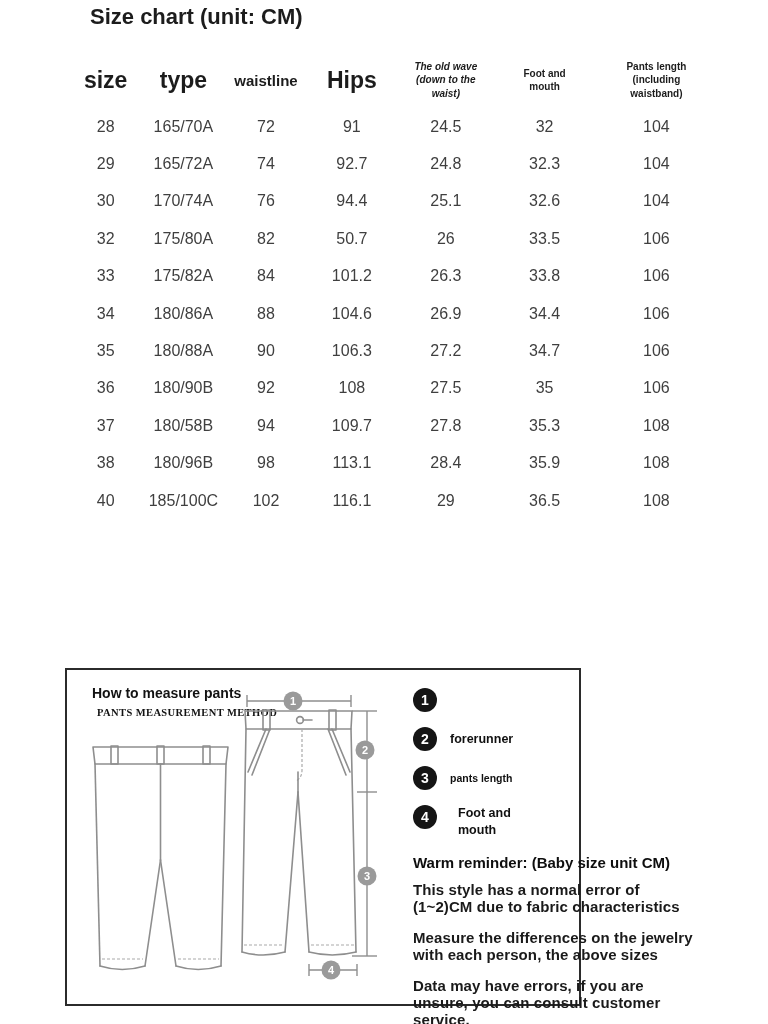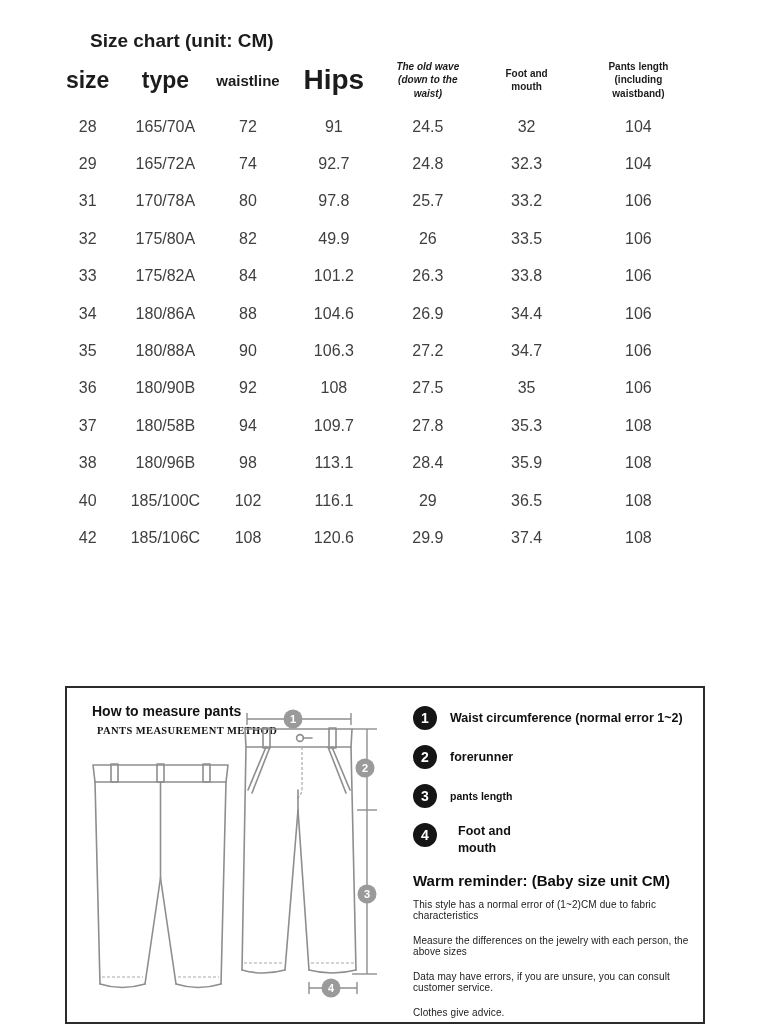"Size chart (unit: CM)" .page-title { font-size: 19px -> 22px; top: 30px -> 4px }
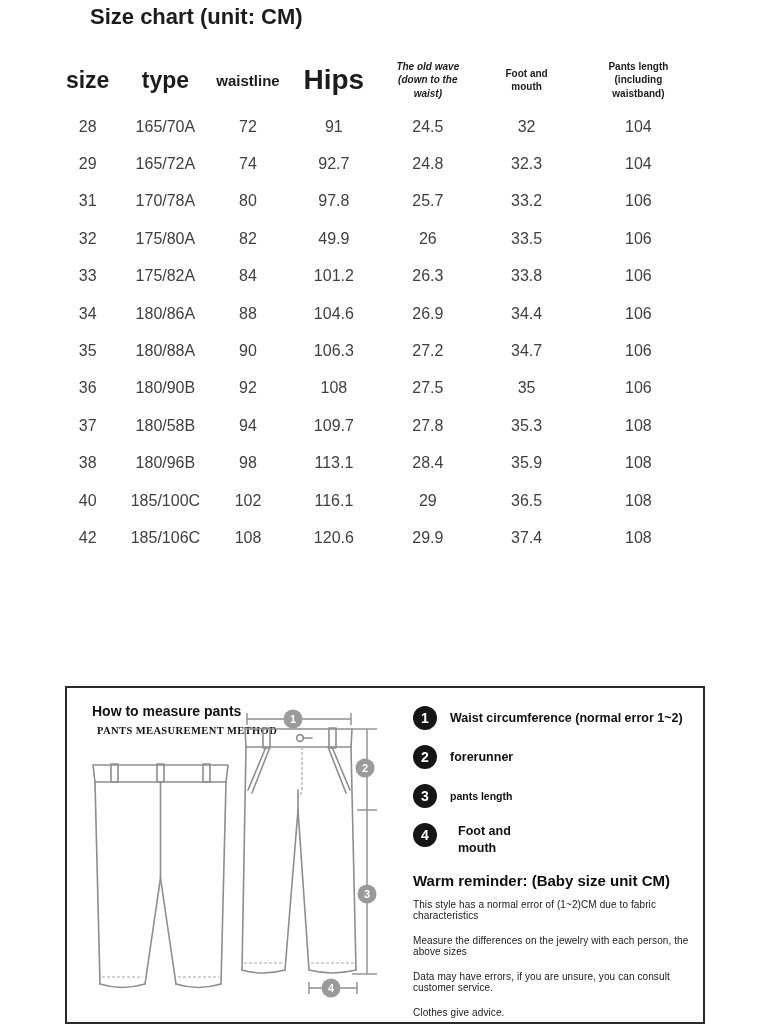"size" table.size-table { left: 52px -> 70px }
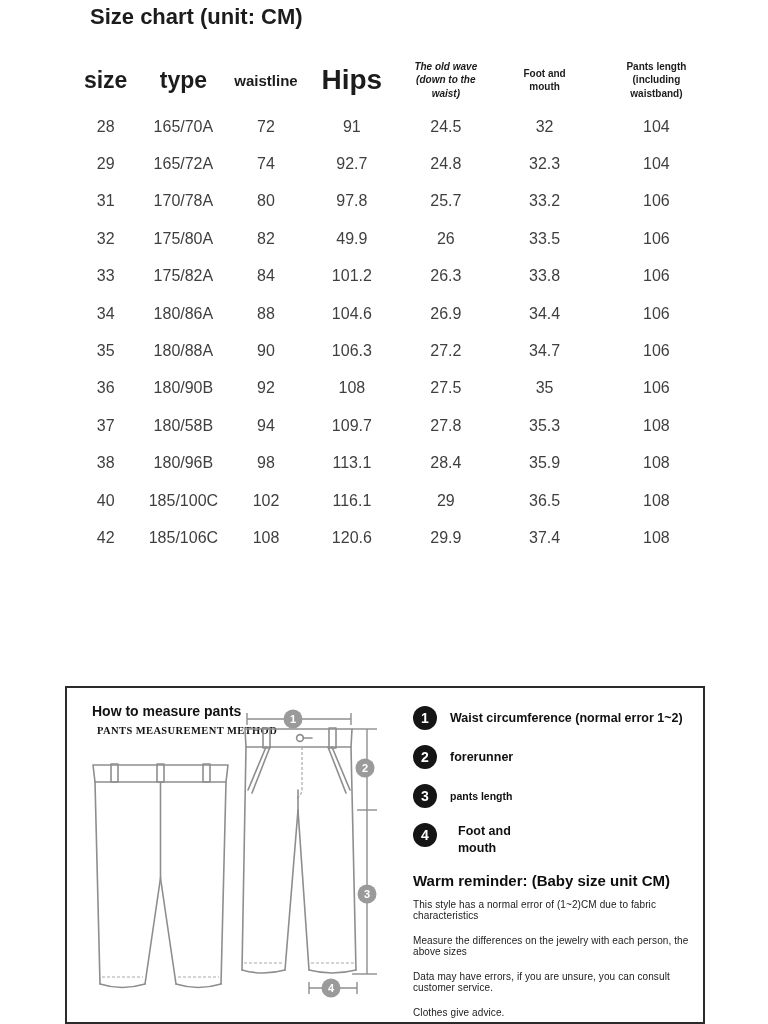"Hips" table.size-table th:nth-child(4) { font-size: 28px -> 23px }
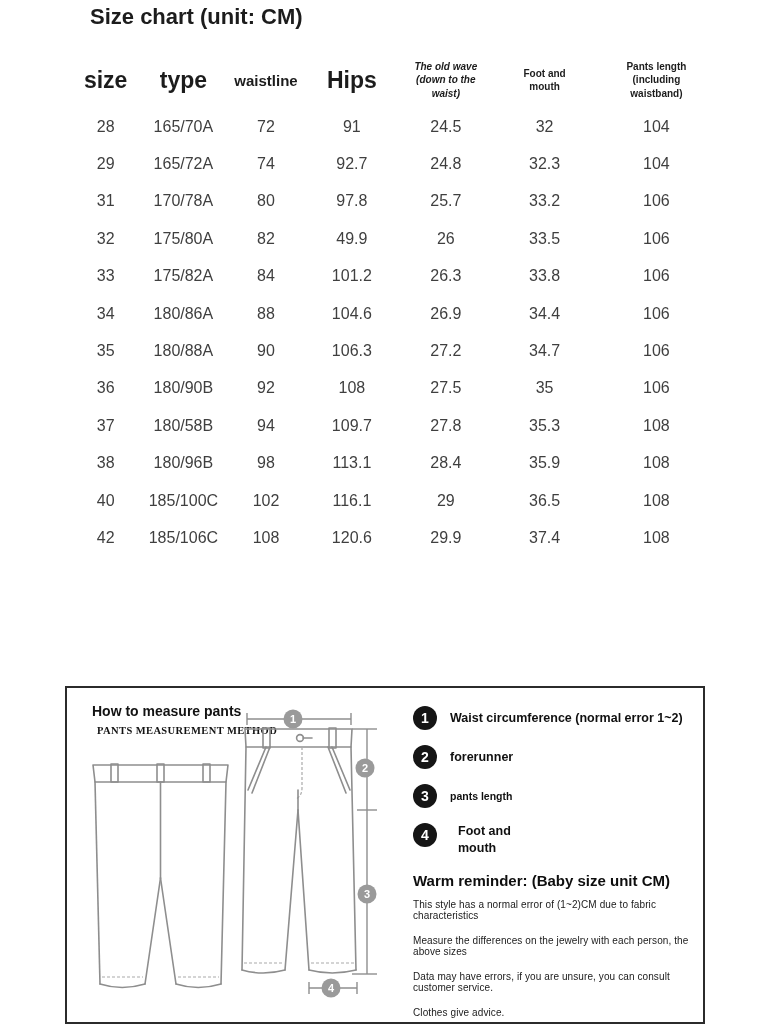"30" tr { html: none -> <tr> <td>30</td> <td>170/74A</td> <td>76</td> <td>94.4</td> <td>25.1</td> <td>32.6</td> <td>104</td> </tr> }
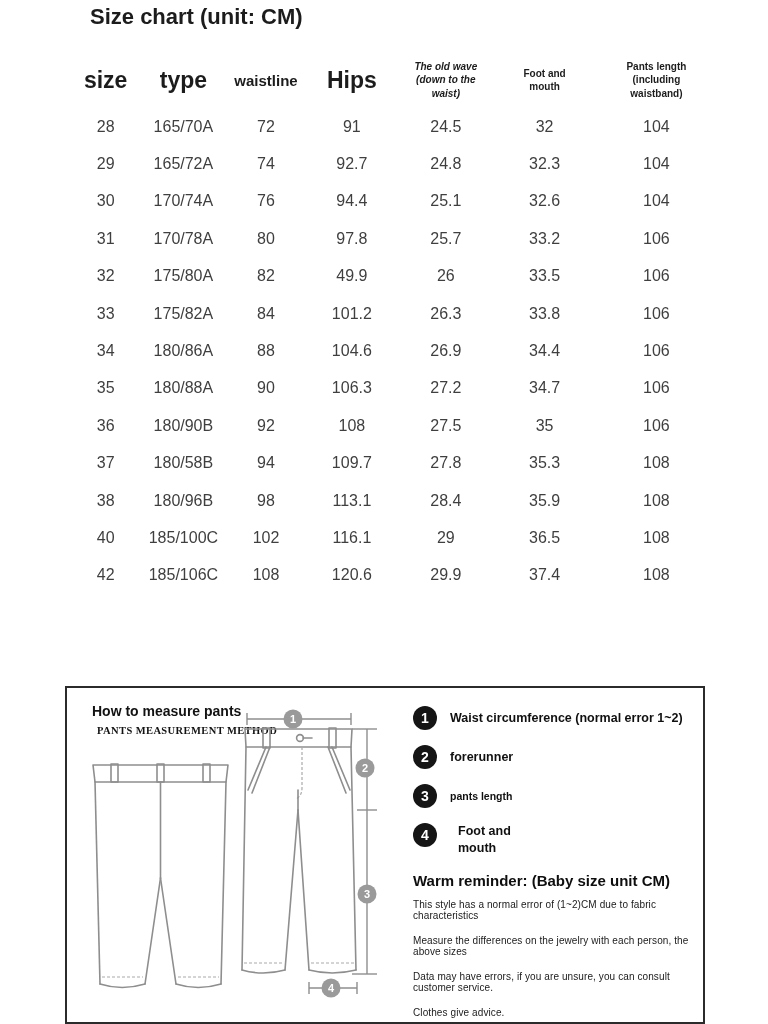"31" tr { html: <tr> <td>31</td> <td>170/78A</td> <td>80</td> <td>97.8</td> <td>25.7</td> <td>33.2</td> <td>106</td> </tr> -> none }
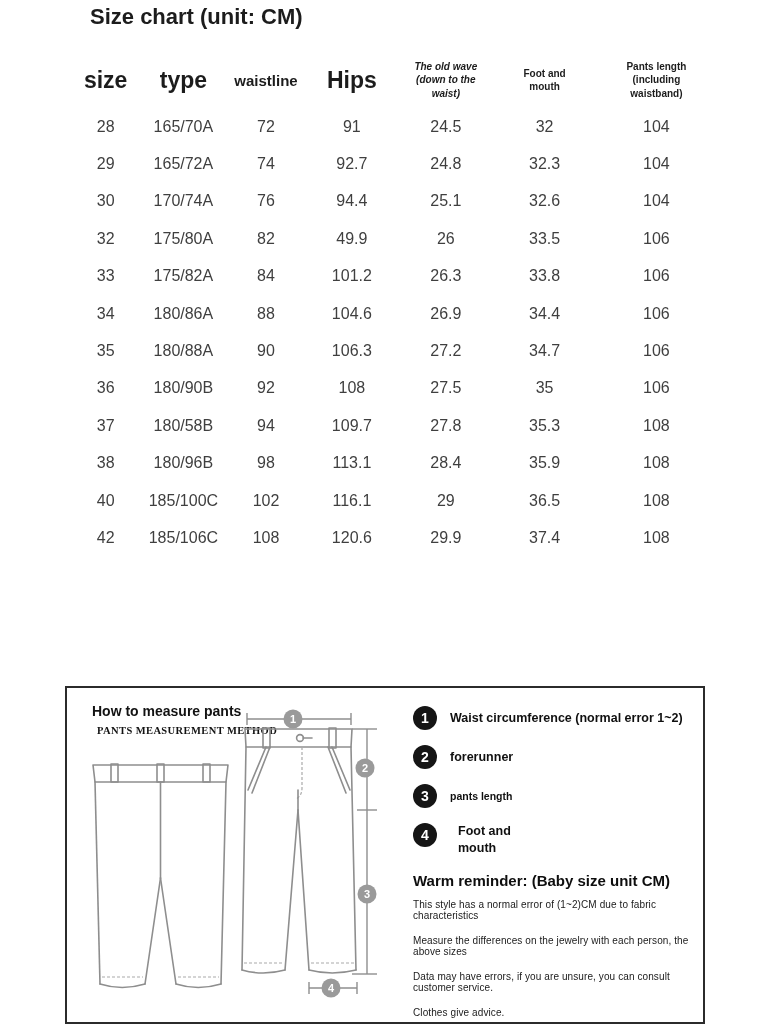"49.9" td { text: 49.9 -> 50.7 }
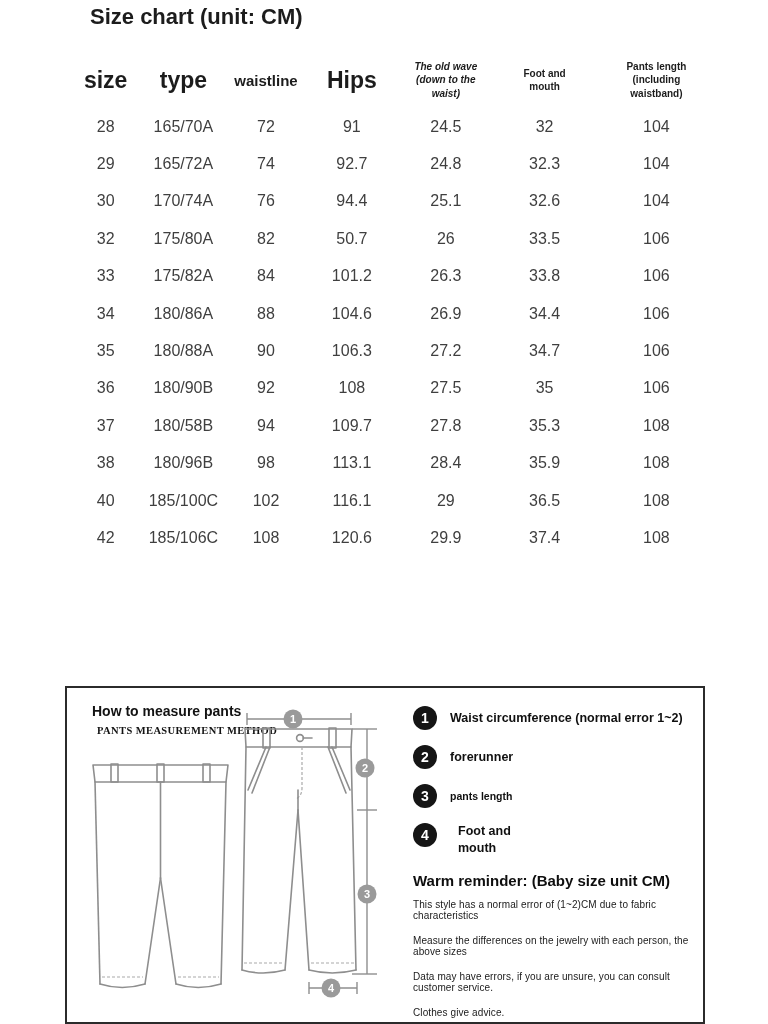"42" tr { html: <tr> <td>42</td> <td>185/106C</td> <td>108</td> <td>120.6</td> <td>29.9</td> <td>37.4</td> <td>108</td> </tr> -> none }
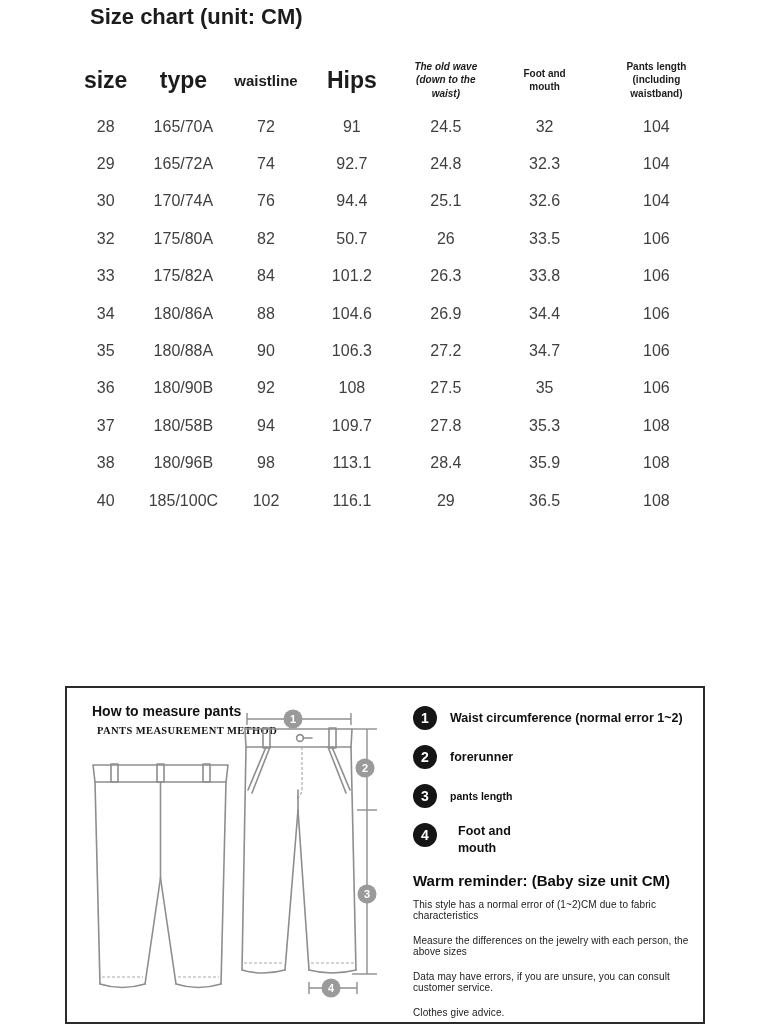"How to measure pants" .measure-box { top: 686px -> 668px; width: 640px -> 516px }
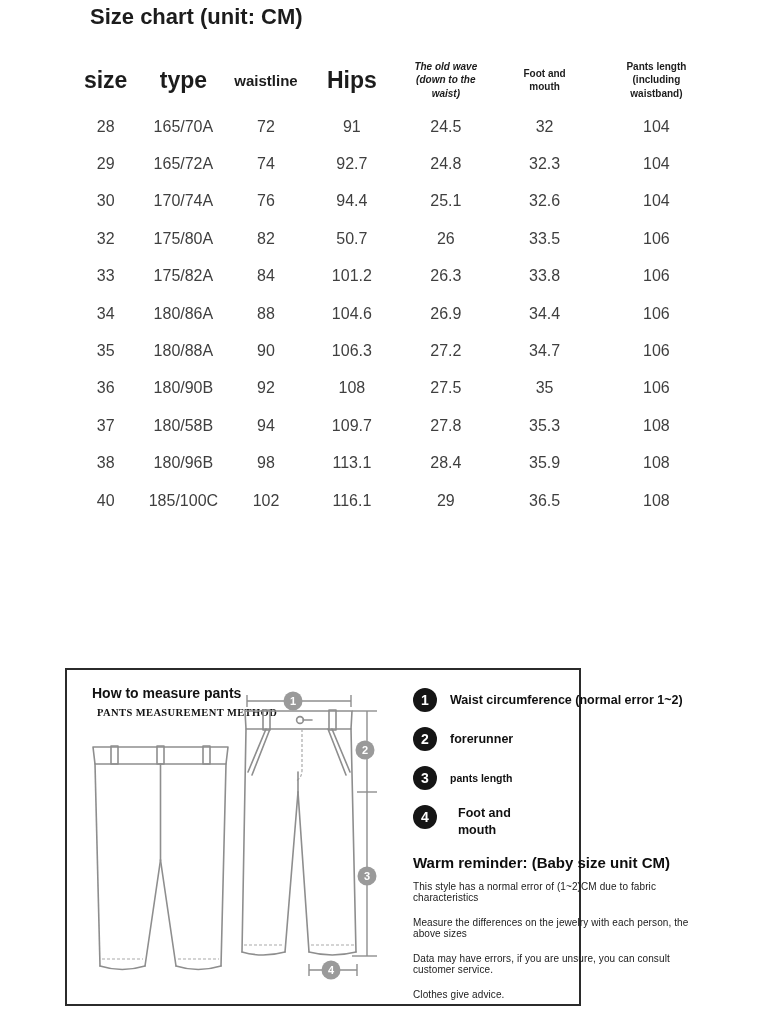"Waist circumference (normal error 1~2)" span.legend-label { html: <span>Waist circumference (normal error 1~2)</span> -> none }
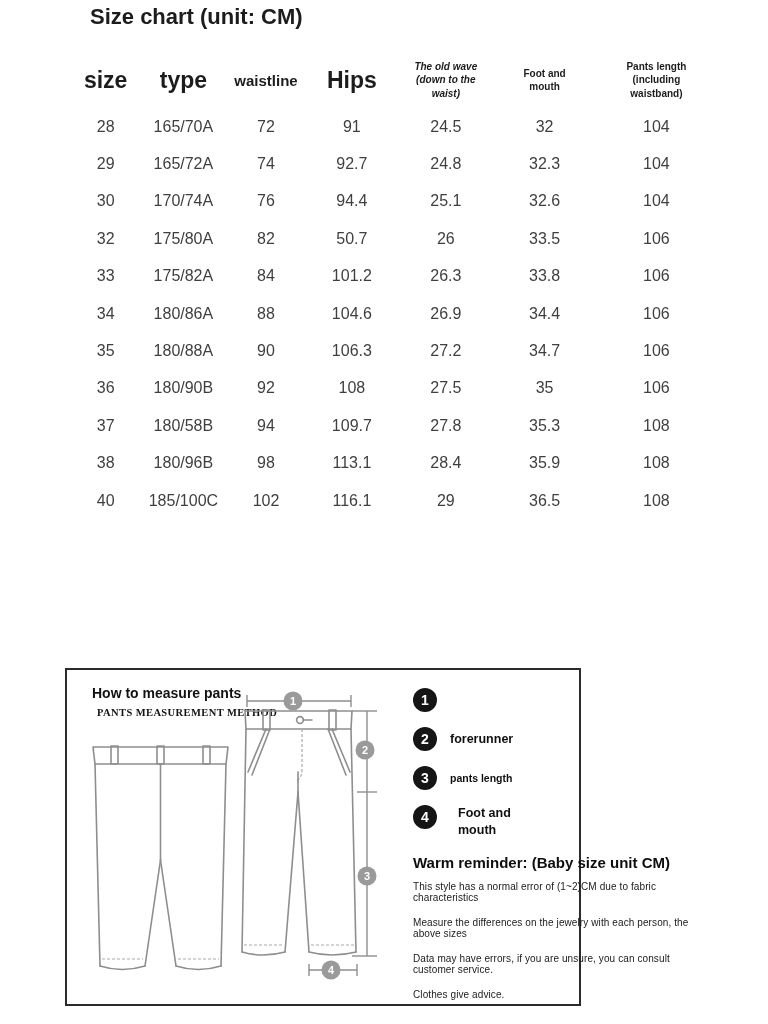"This style has a normal" .reminder-line { font-size: 10px -> 15px; font-weight: 400 -> 700 }
